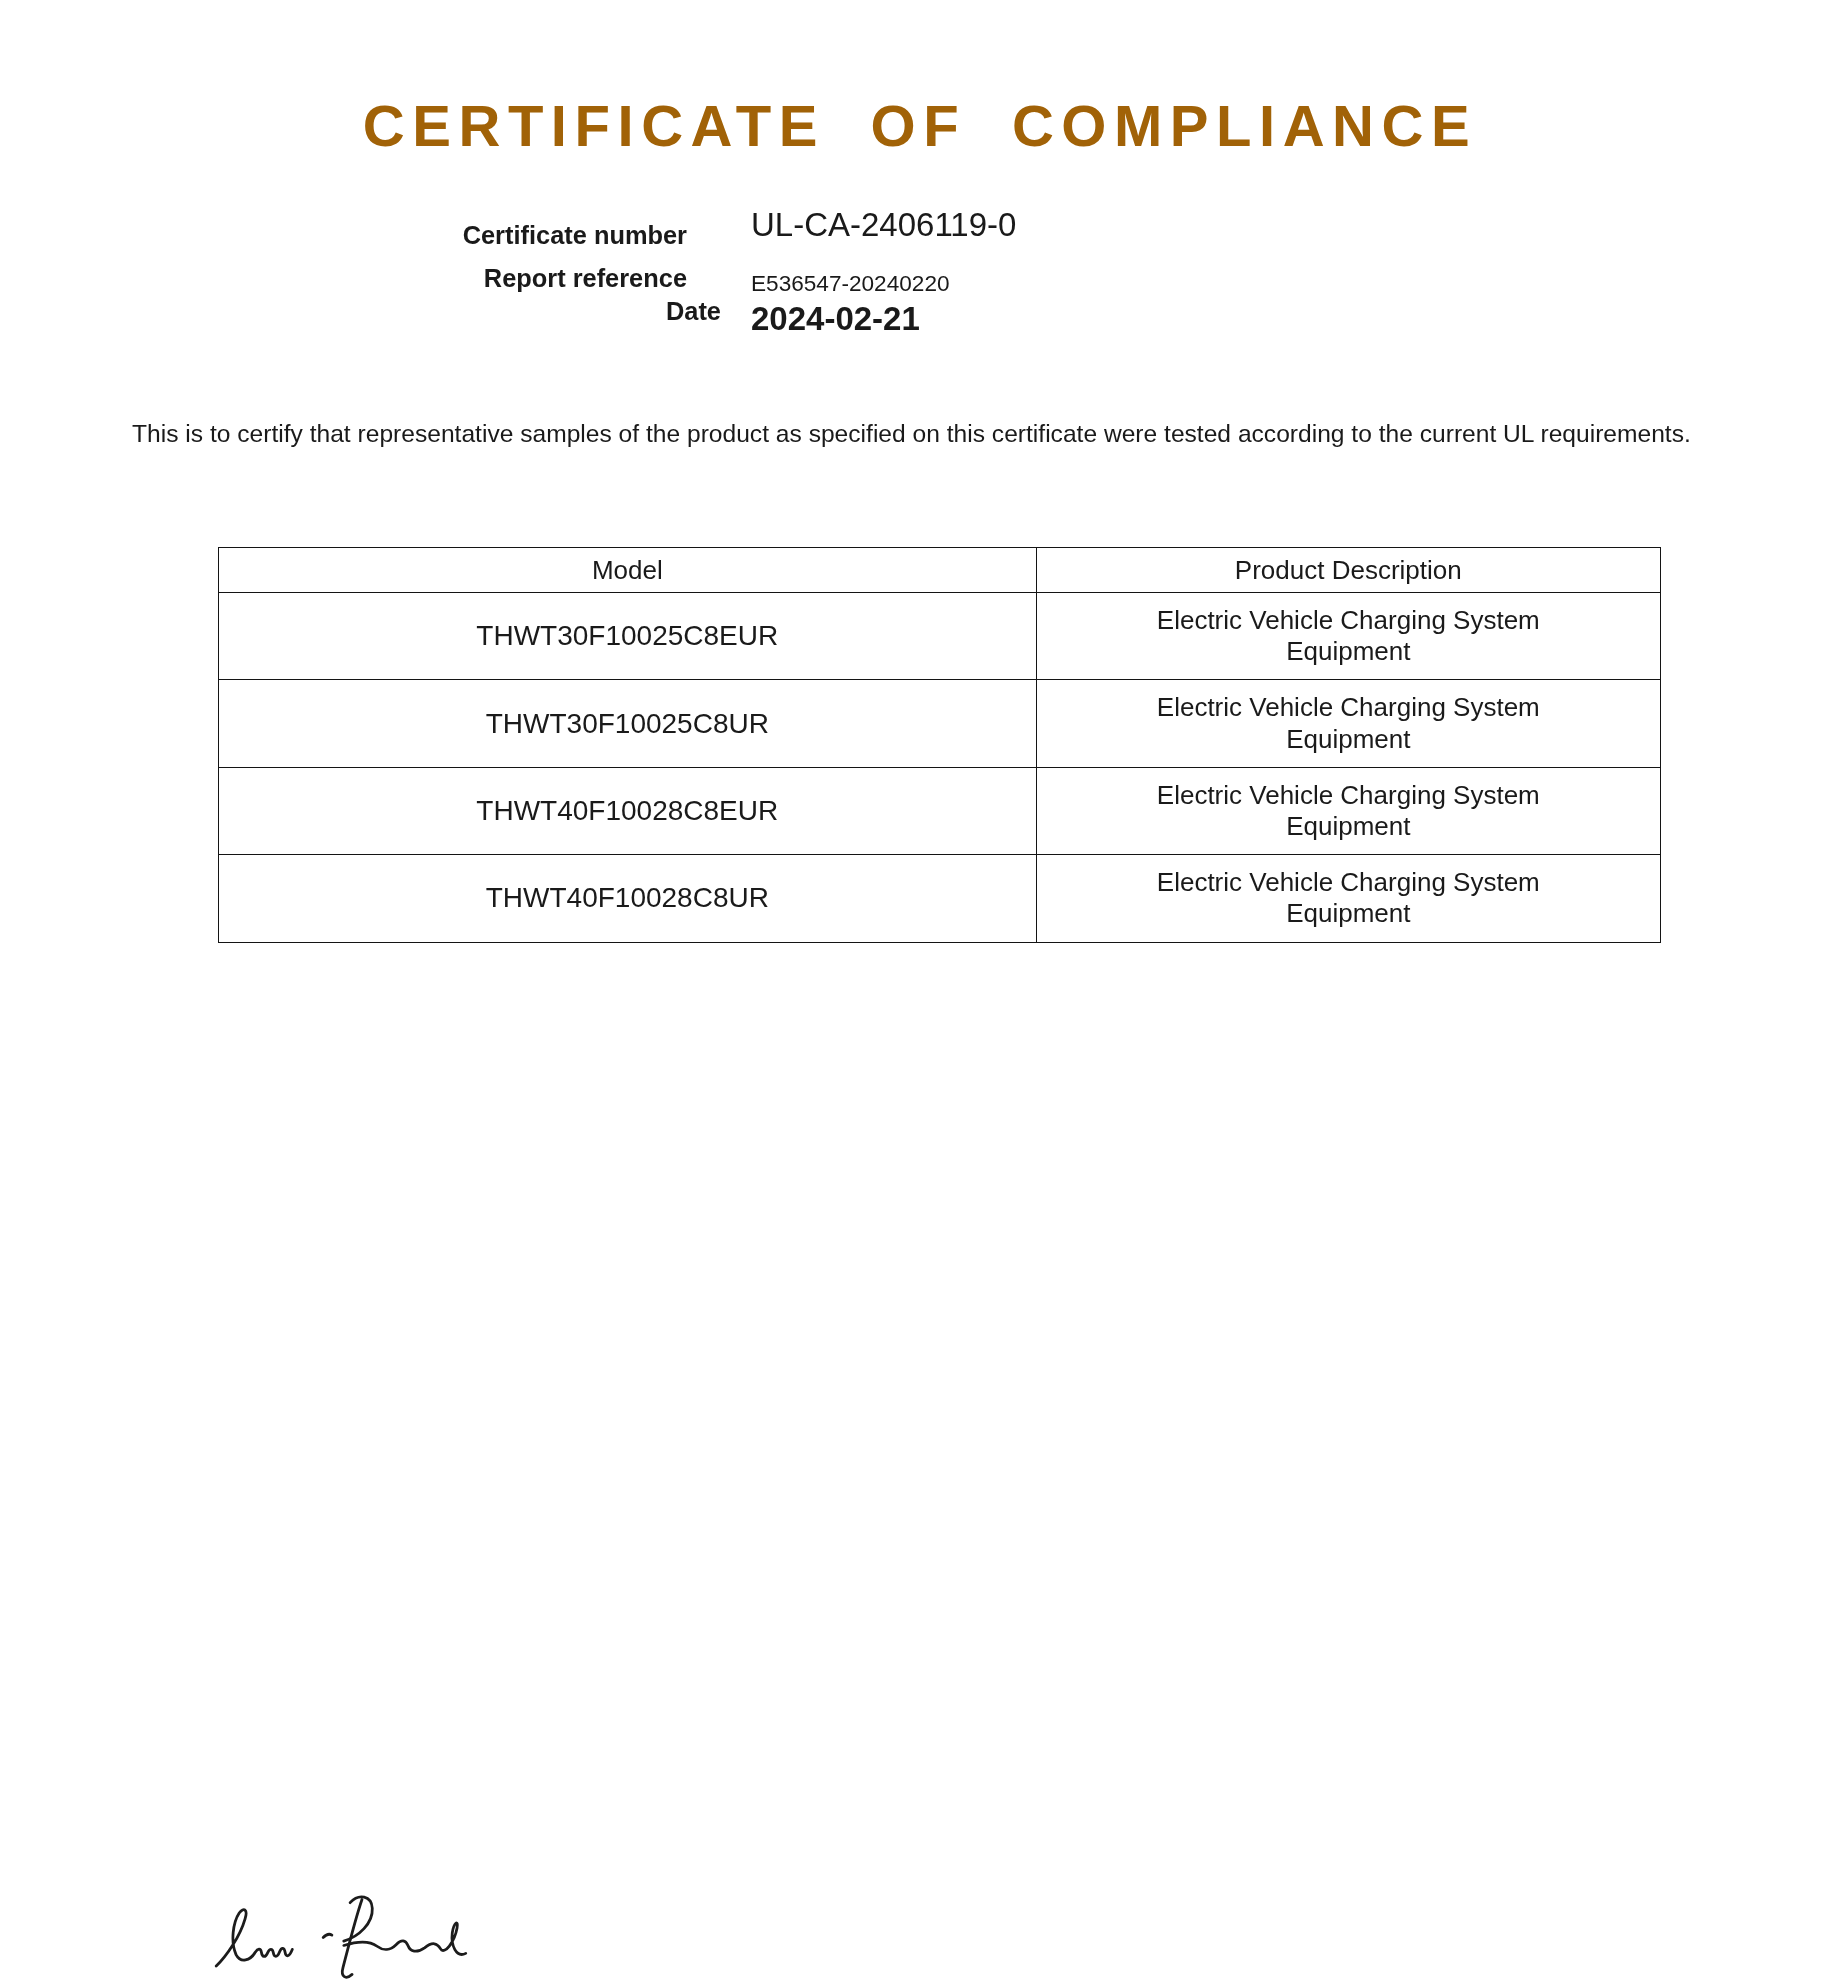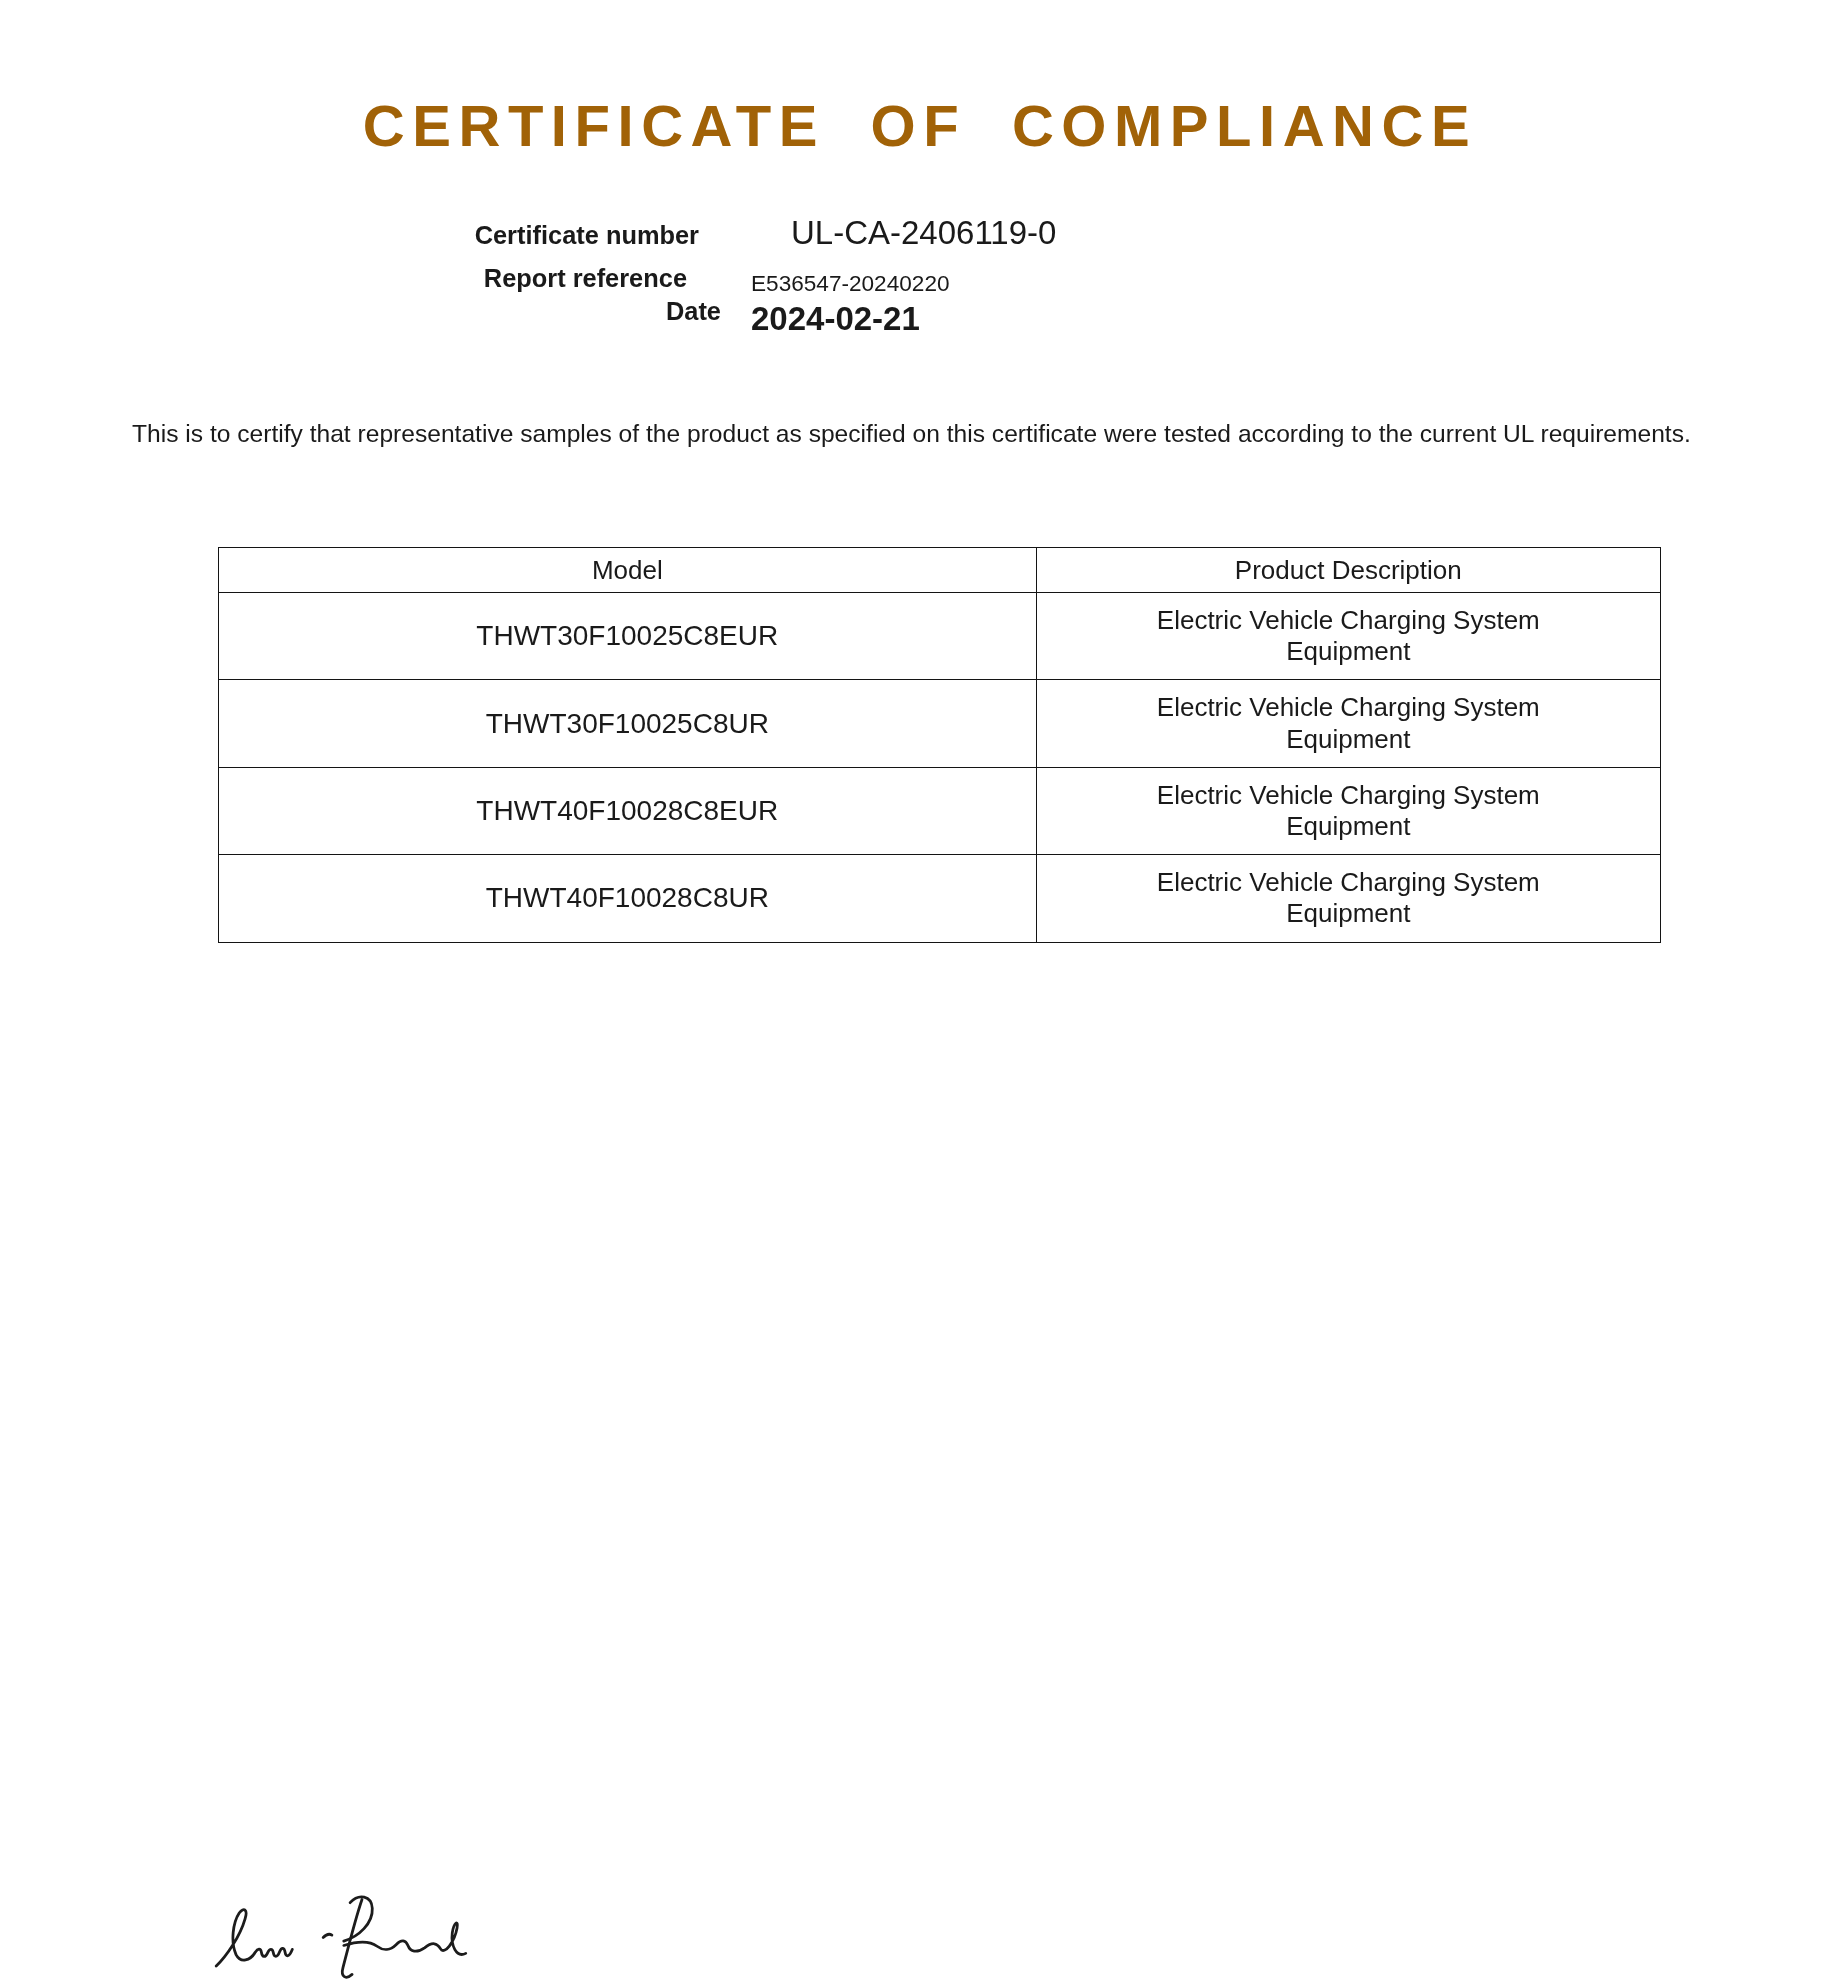"Certificate number" div.meta-label { padding-left: 12px -> none }
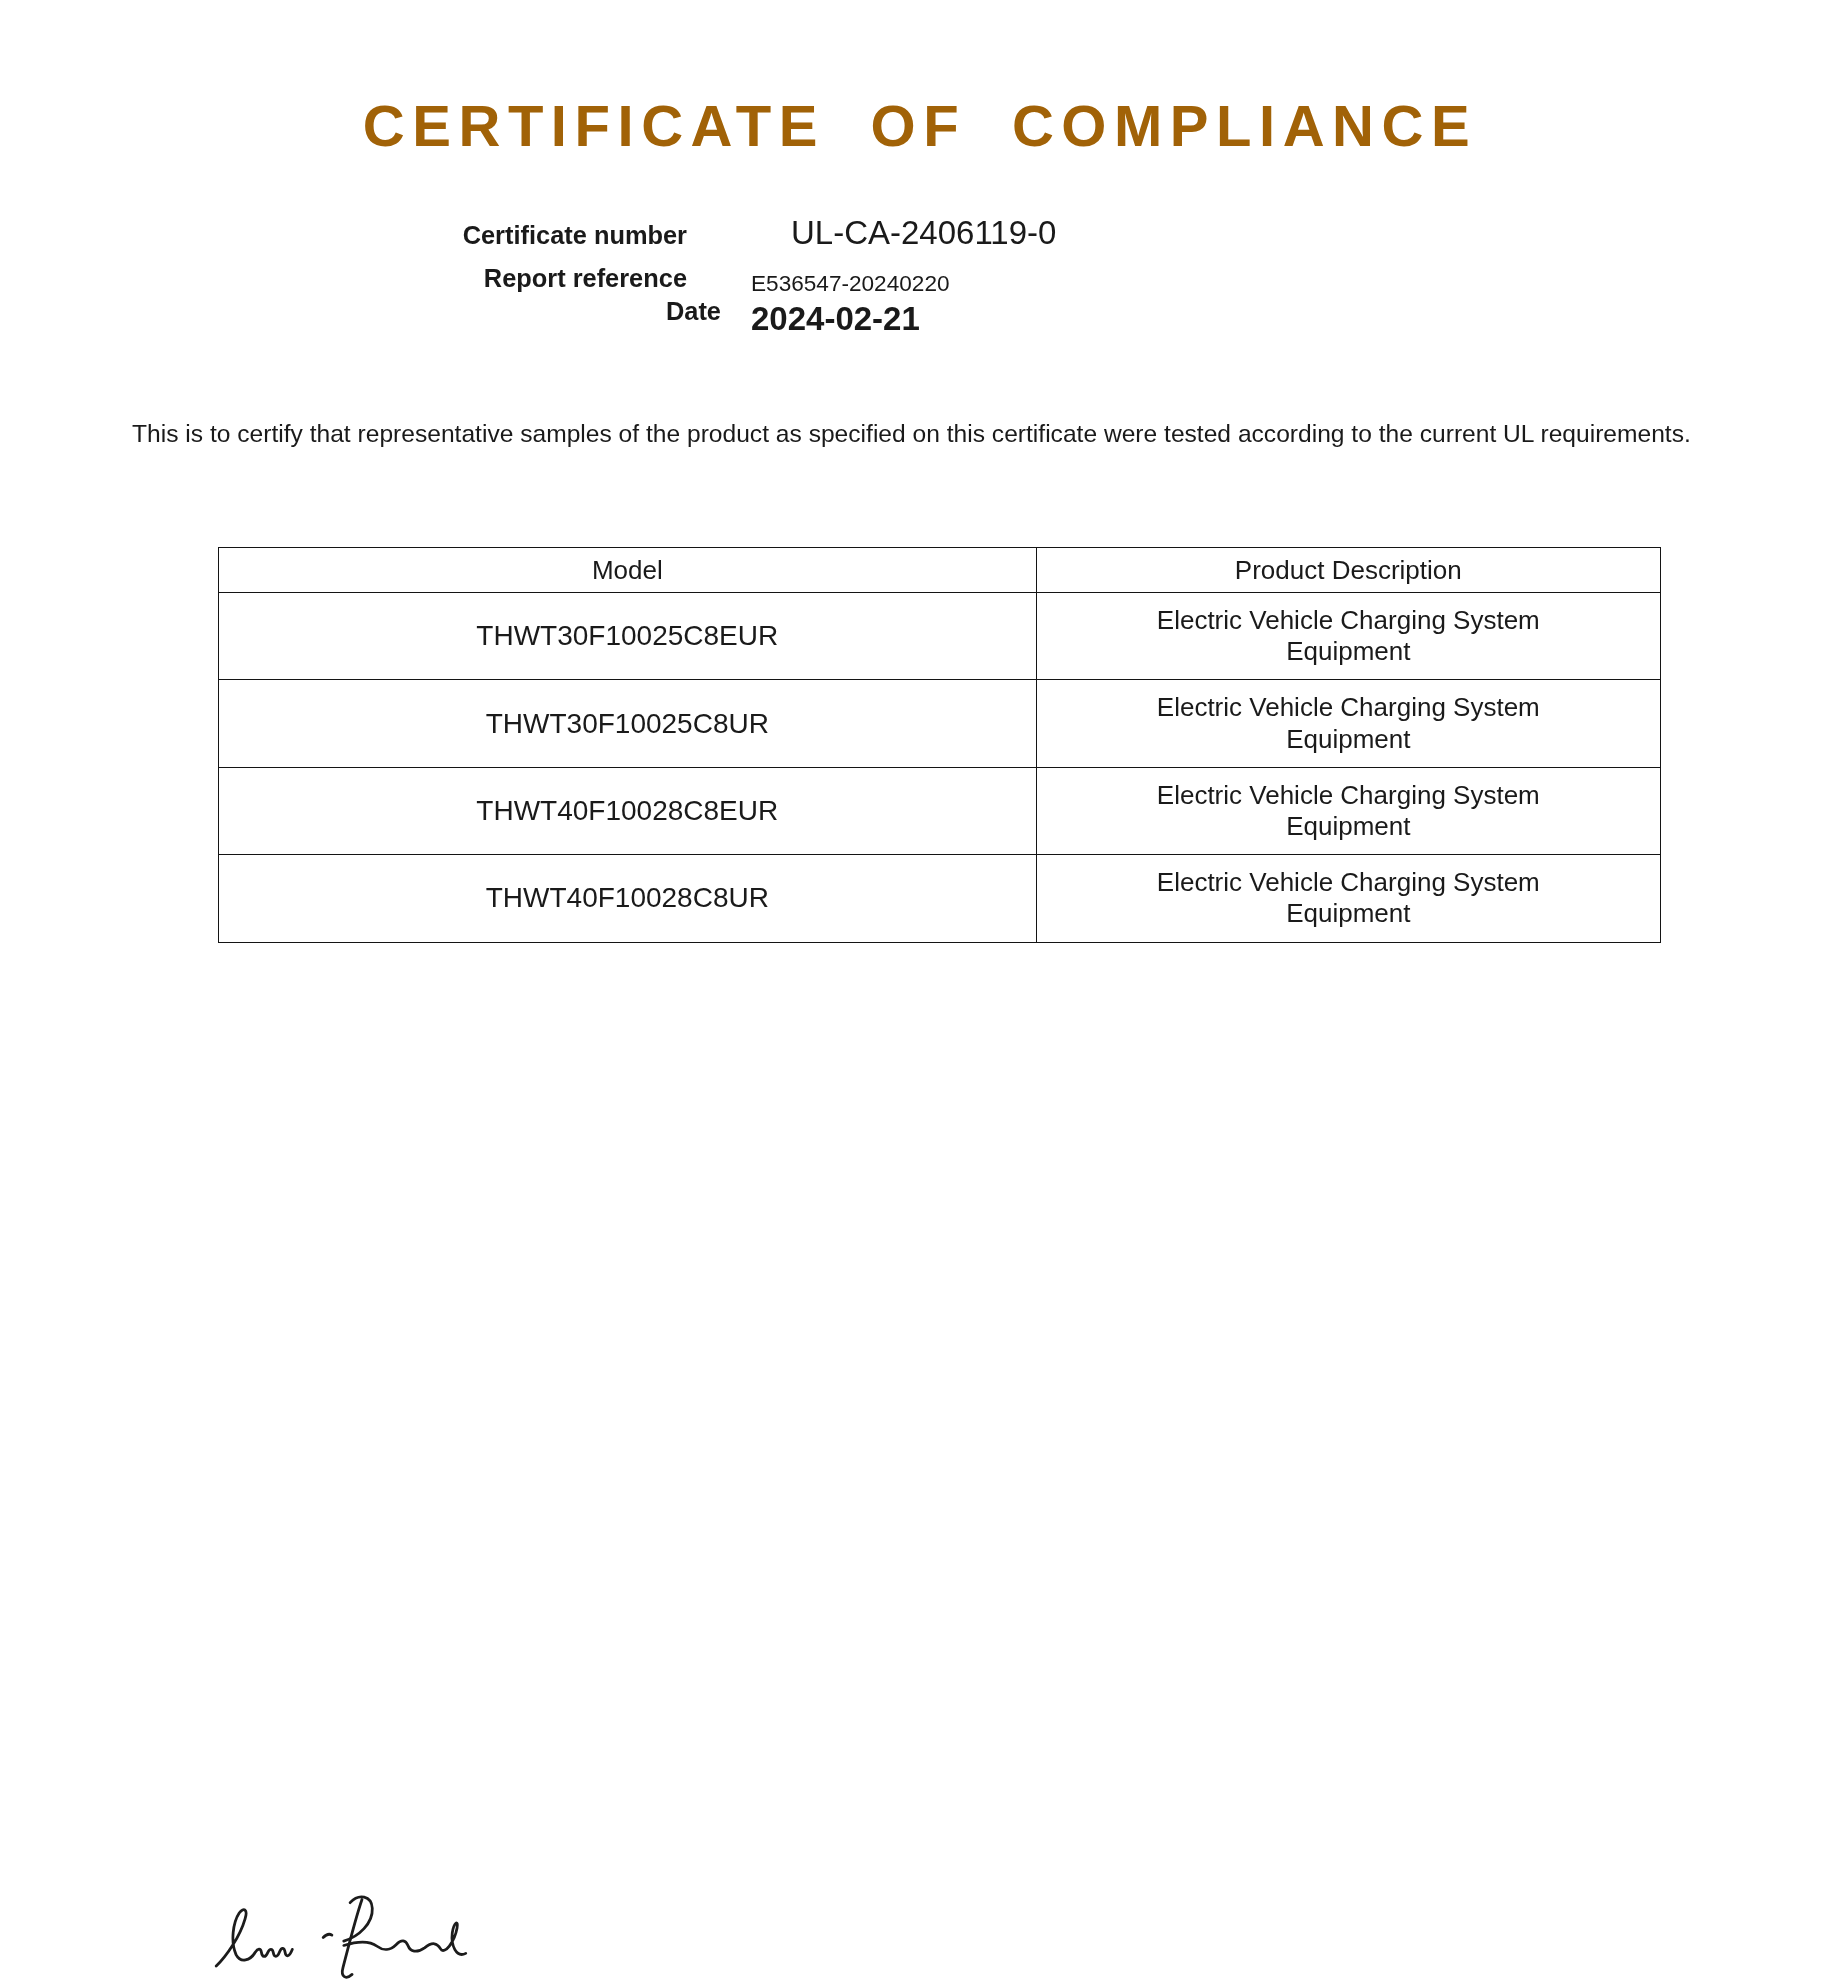"UL-CA-2406119-0" div.meta-value { margin-left: 40px -> none; top: 214px -> 206px }
